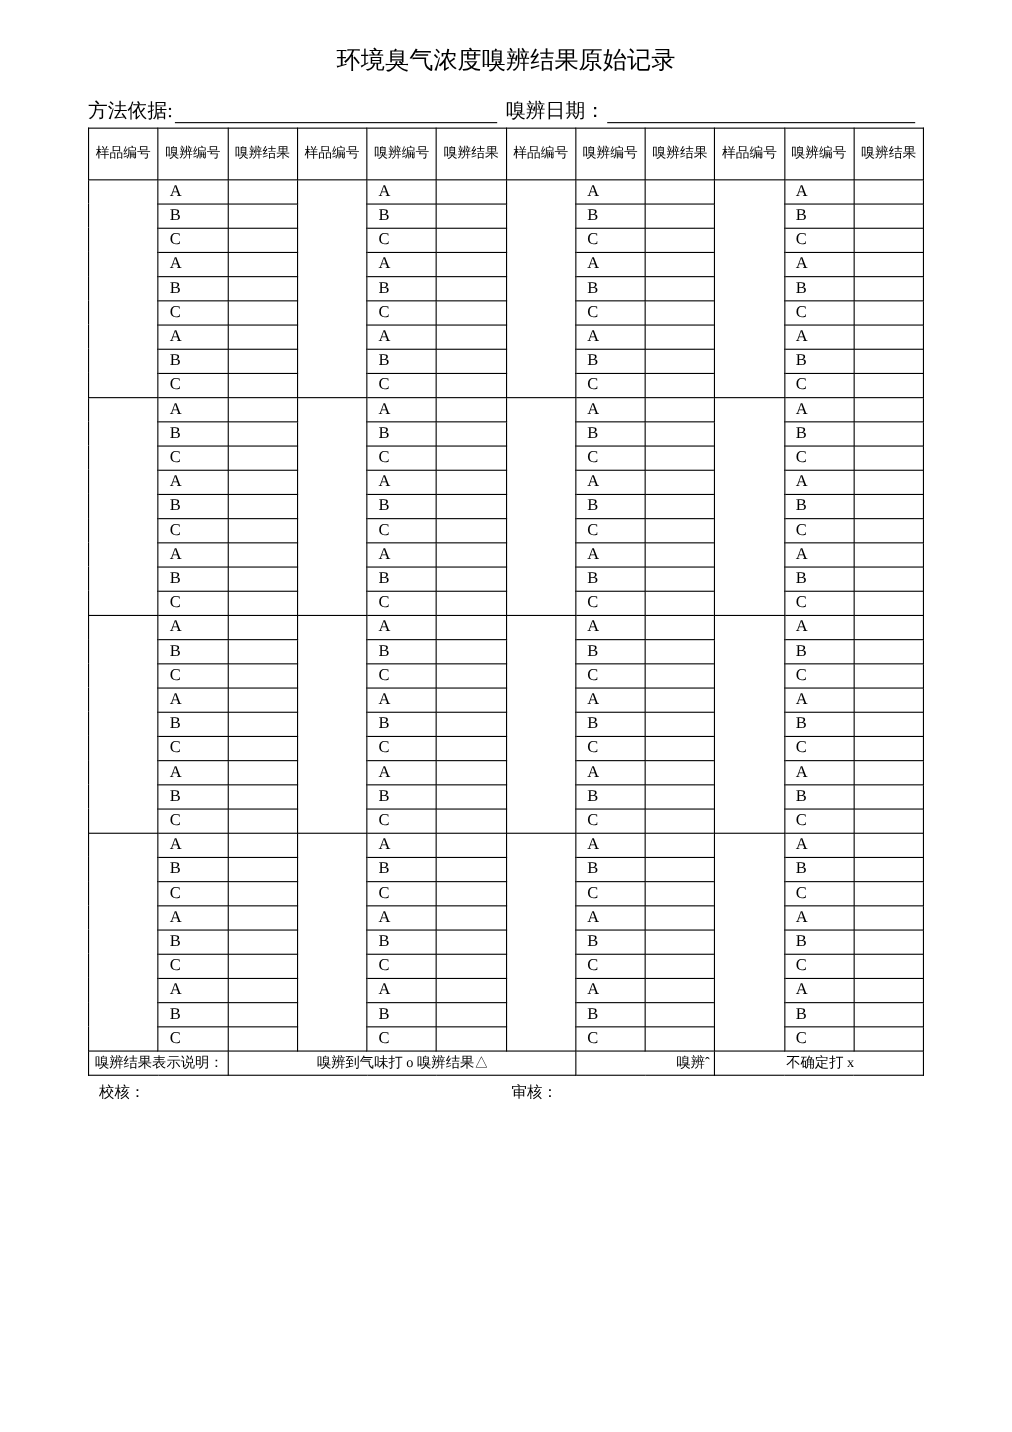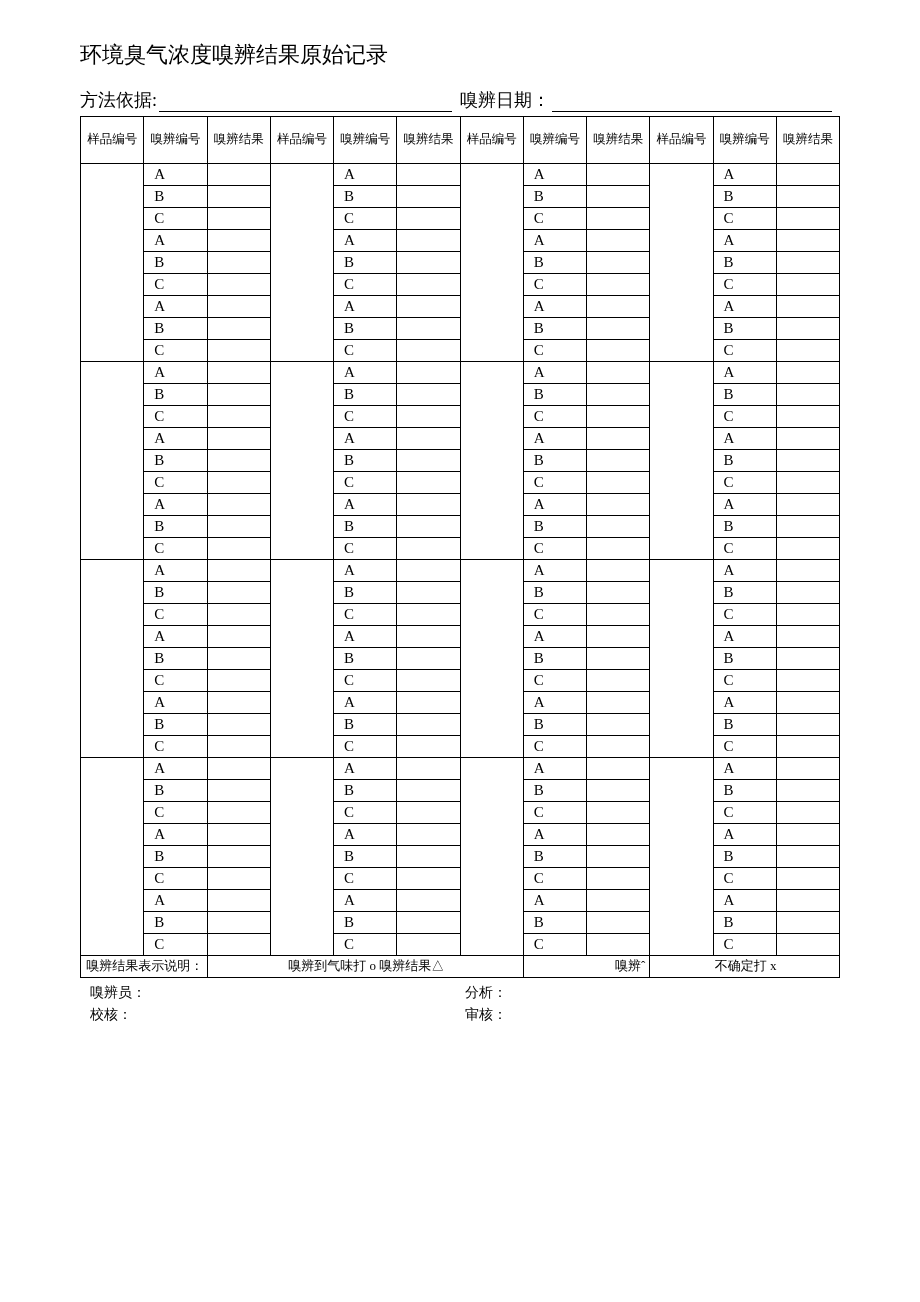"环境臭气浓度嗅辨结果原始记录" .title { text-align: left -> center }
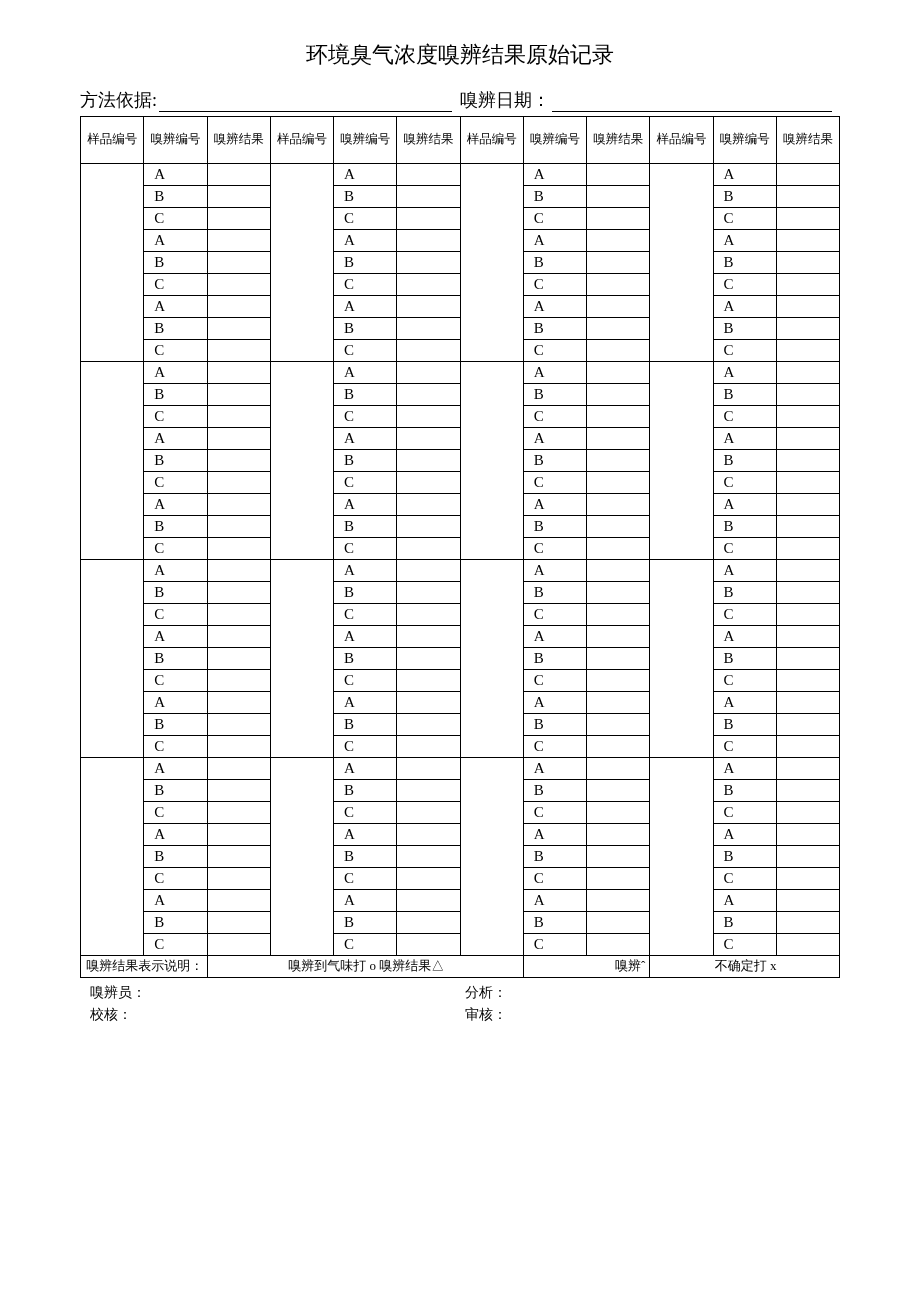"嗅辨员：" div.footer-row { html: <div> <div>嗅辨员：</div> <div>分析：</div> </div> -> none }
